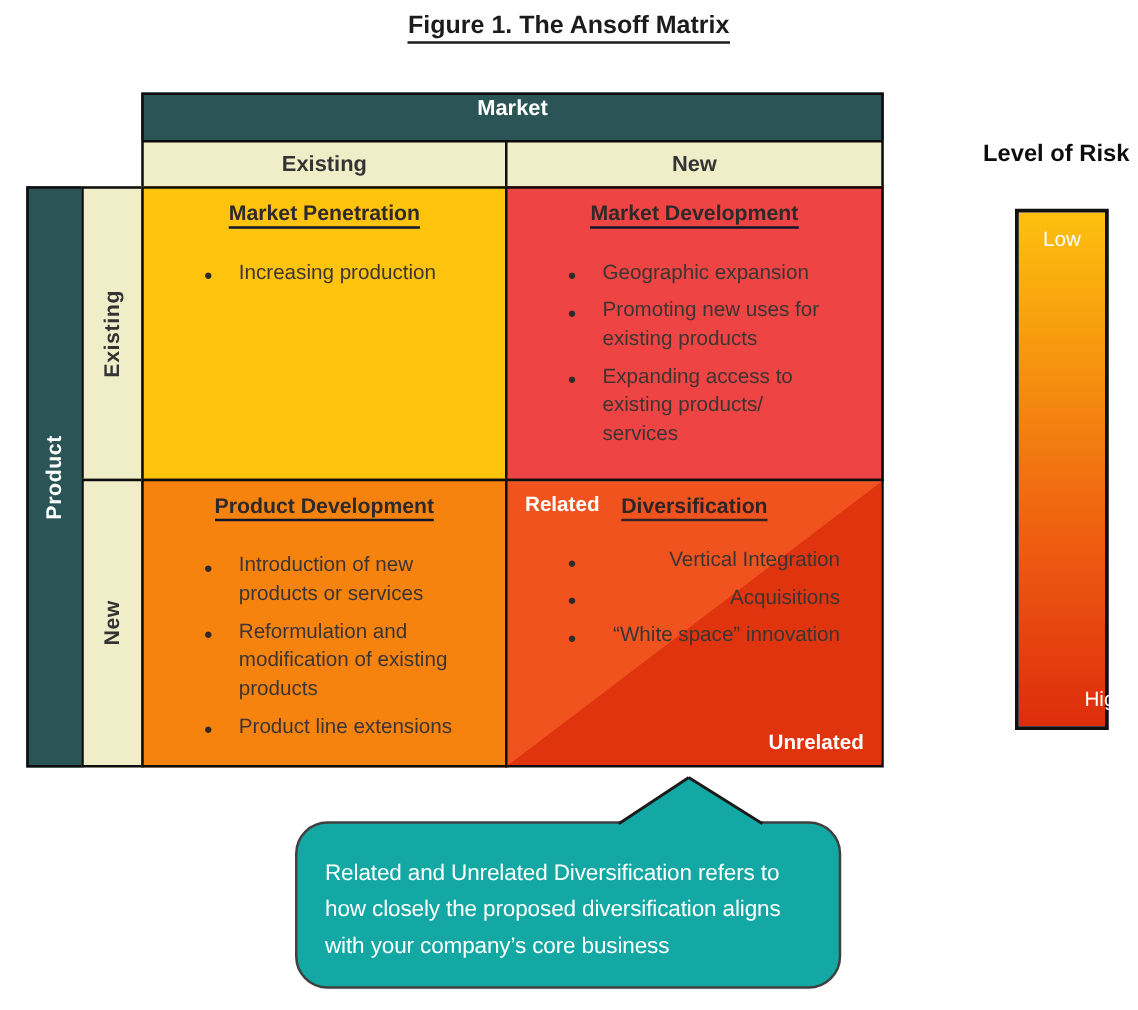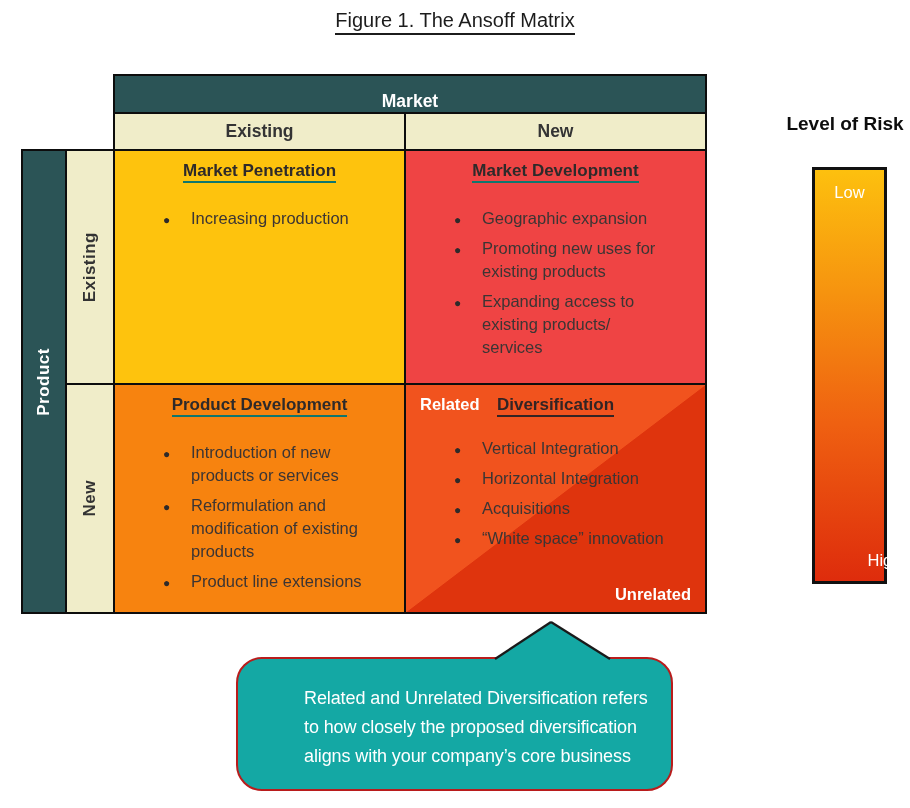"Figure 1. The Ansoff Matrix" .fig-title { font-weight: normal -> bold }
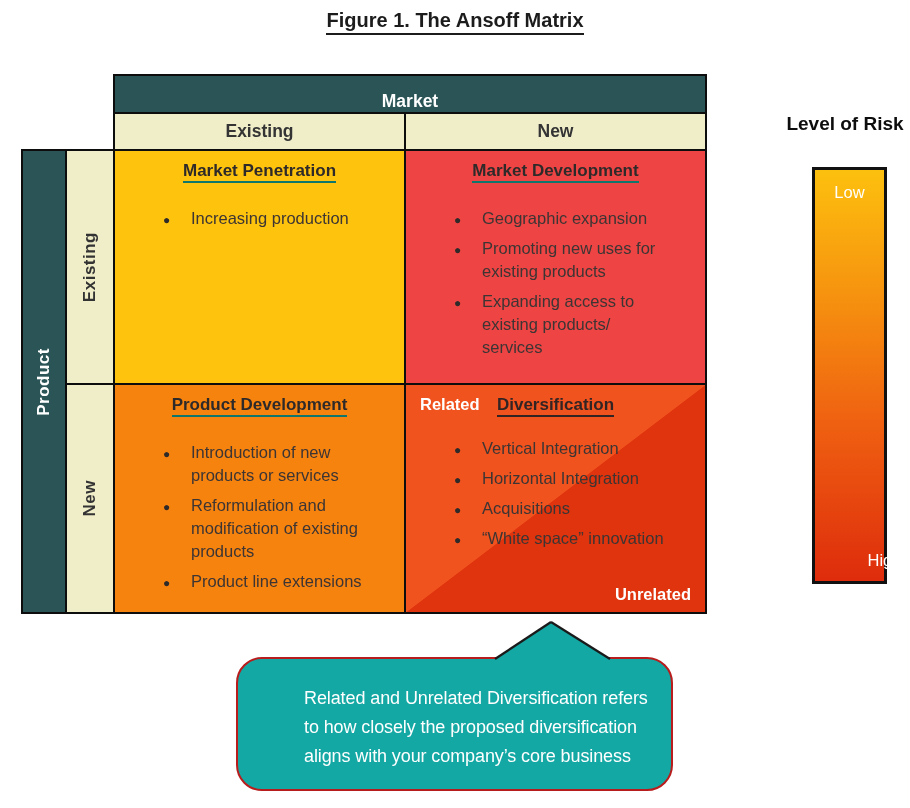"Market" .market-band { align-items: flex-end -> flex-start }
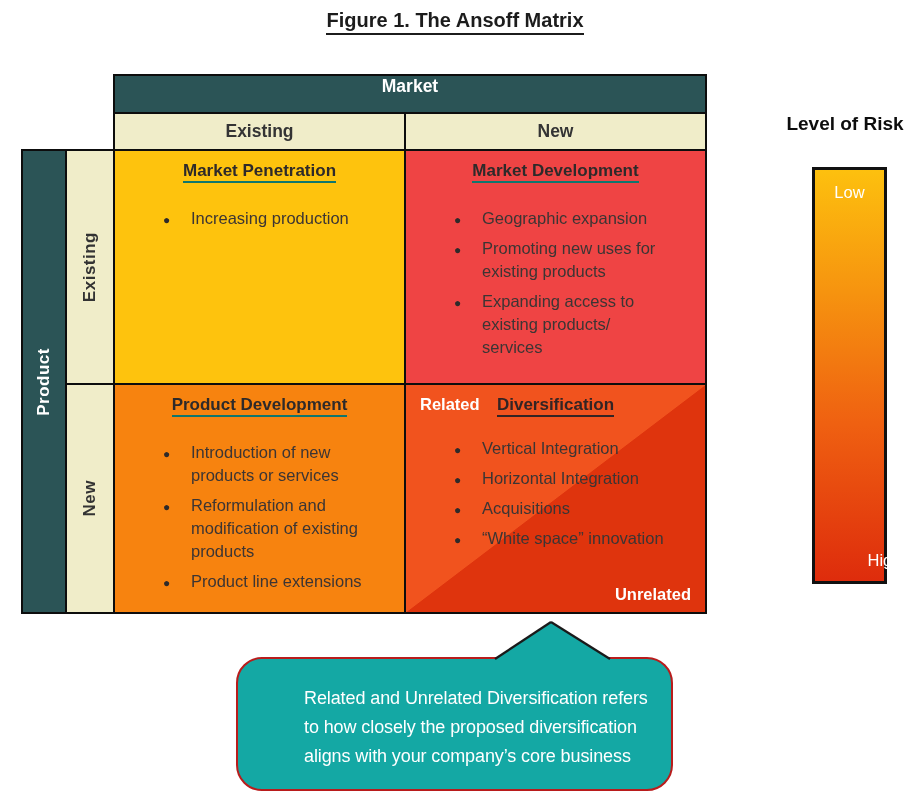"Market Penetration" .q-title span { border-bottom: 2px solid #0f766e -> 2px solid #0f172a }
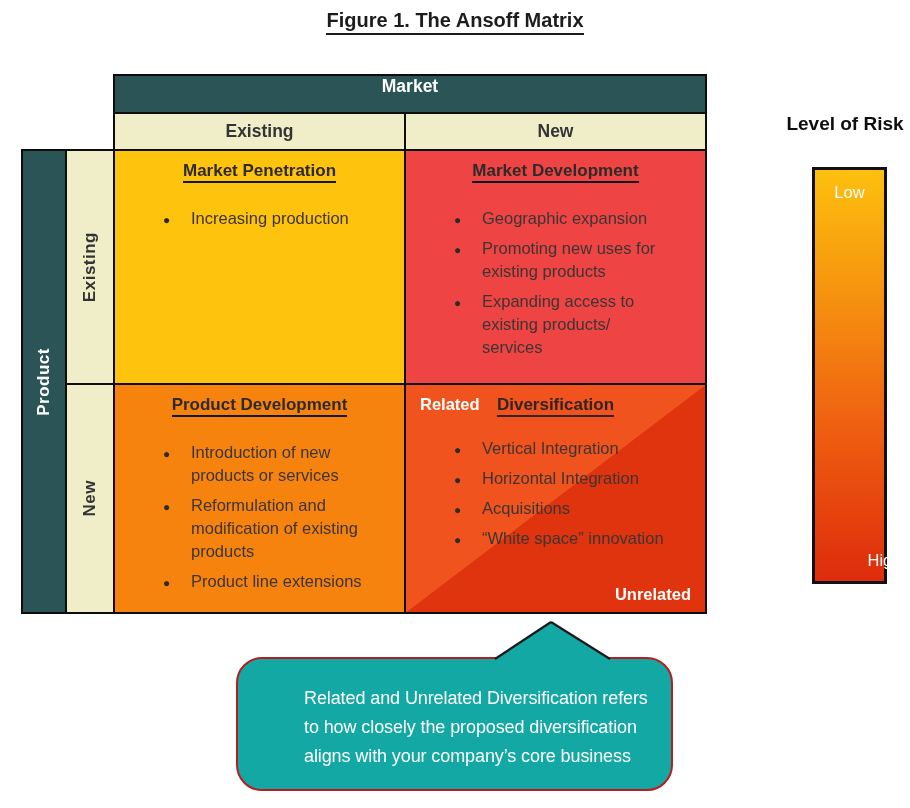"Vertical Integration" .q-dv ul { text-align: none -> right }
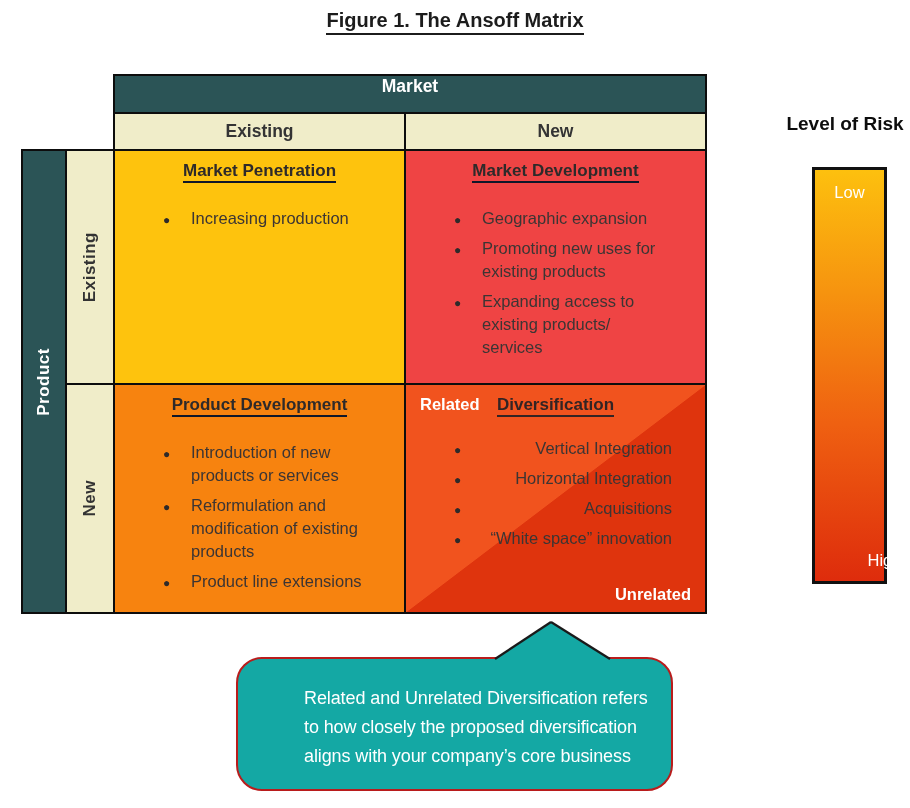"Horizontal Integration" li { html: <li>Horizontal Integration</li> -> none }
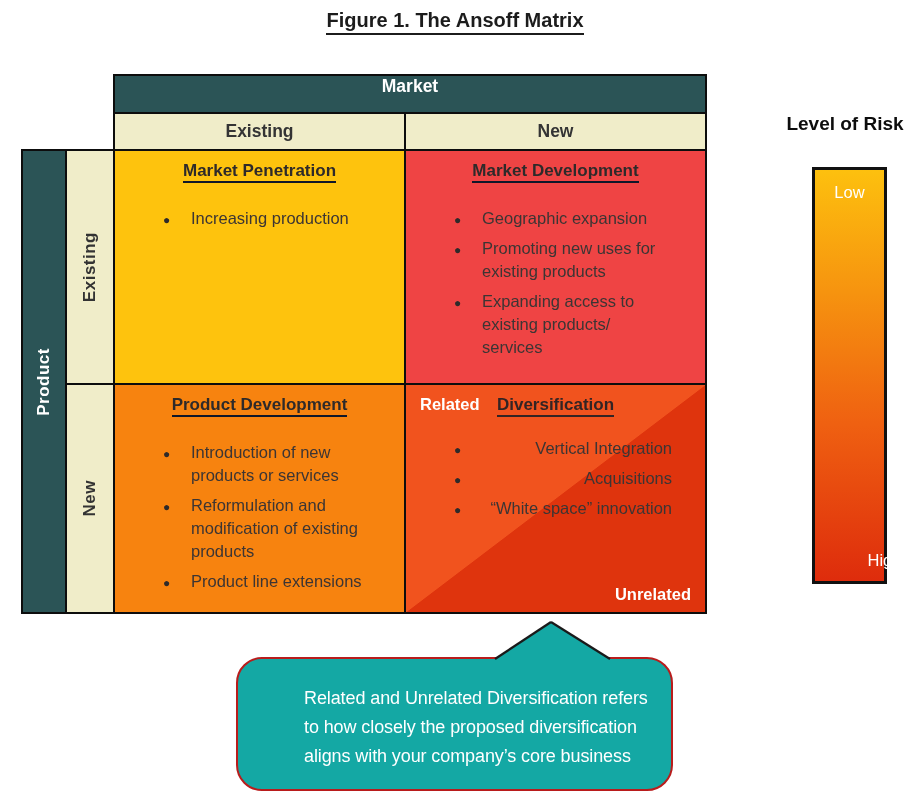"Related and Unrelated Diversification" .callout-box { border: 2px solid #b91c1c -> 2px solid #404040; padding-left: 44px -> none }
